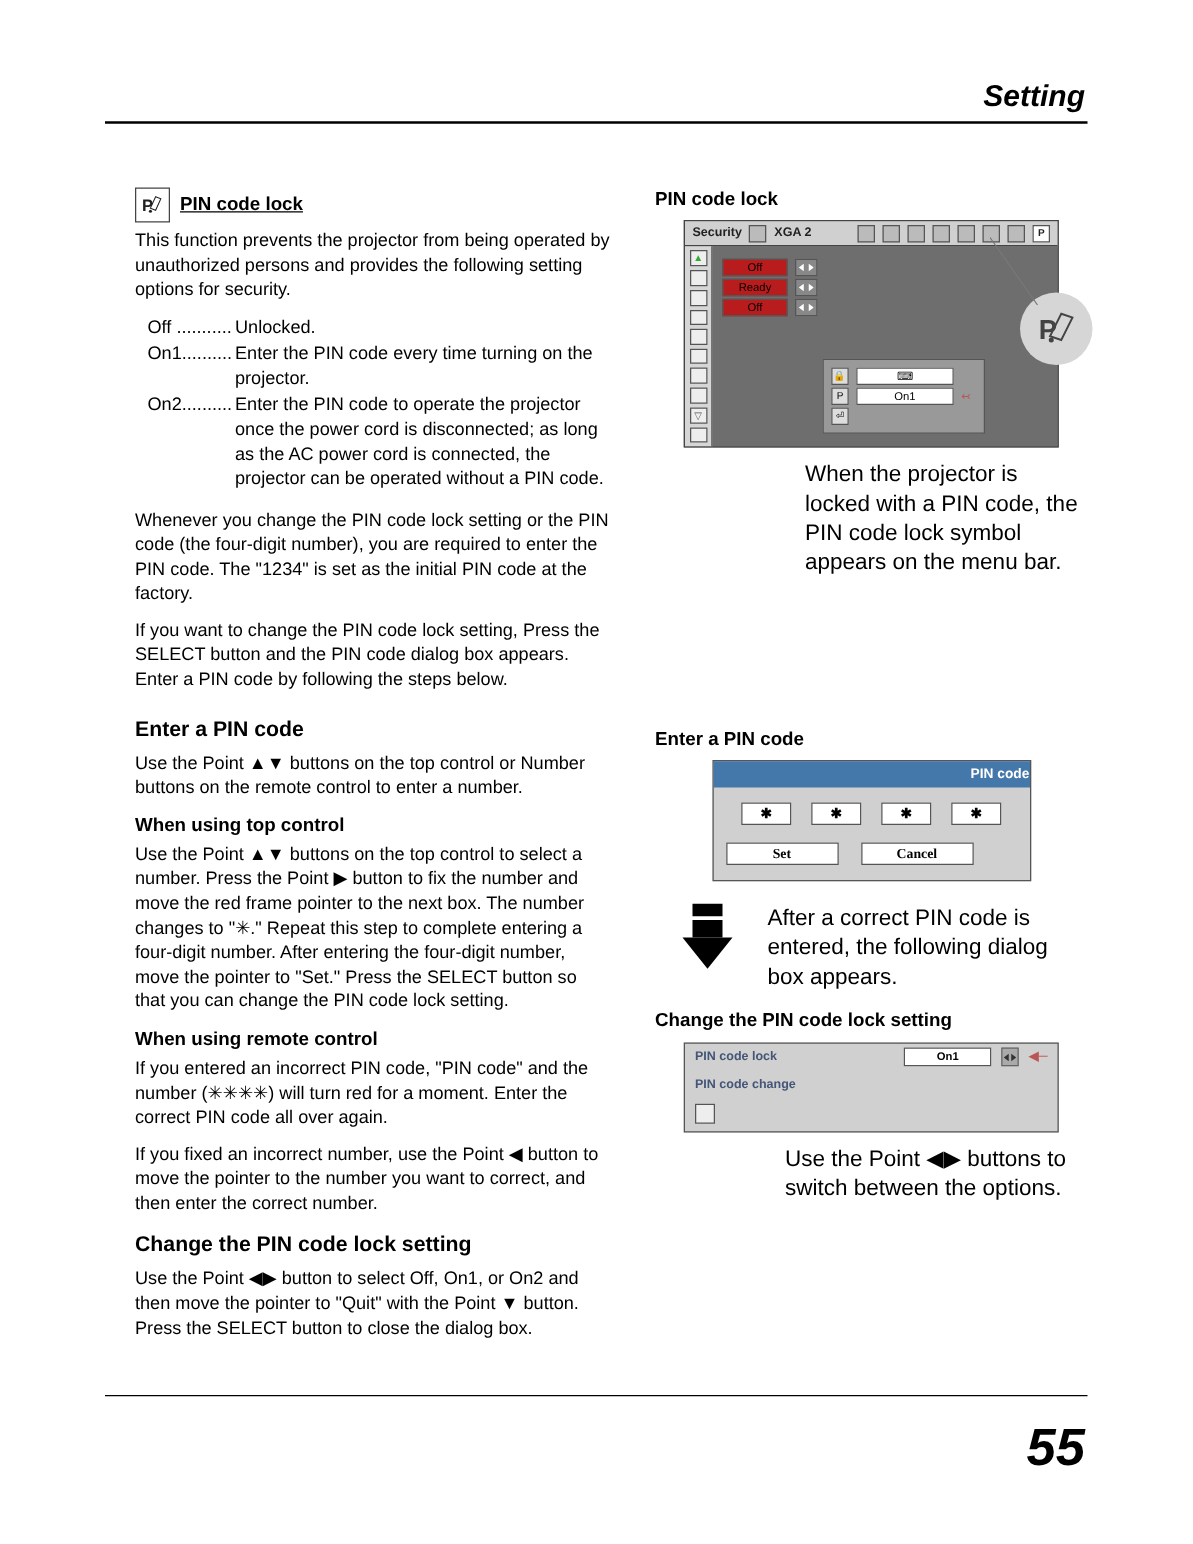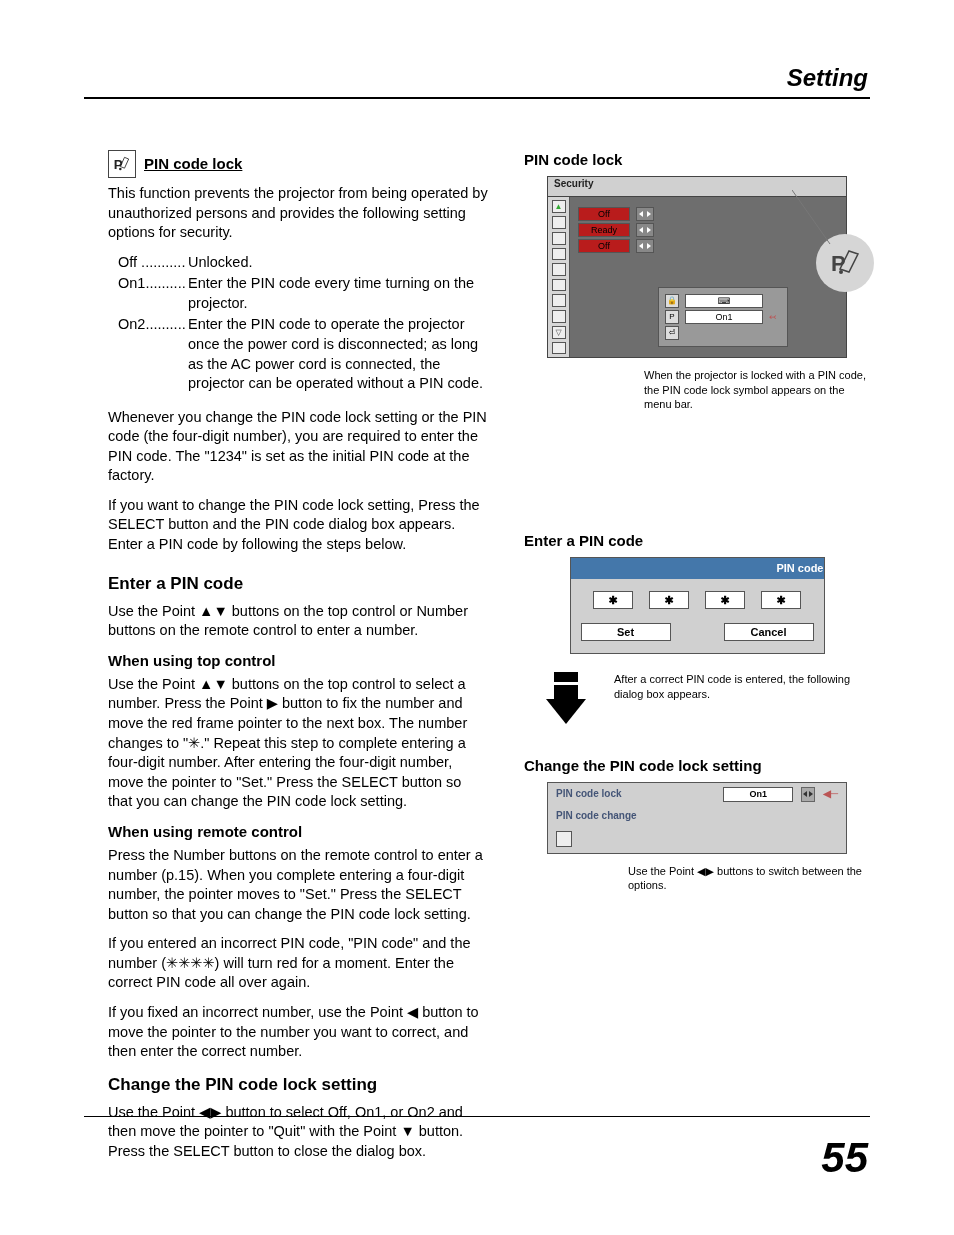"Security" .osd-titlebar { align-items: none -> center; flex-direction: column -> none }
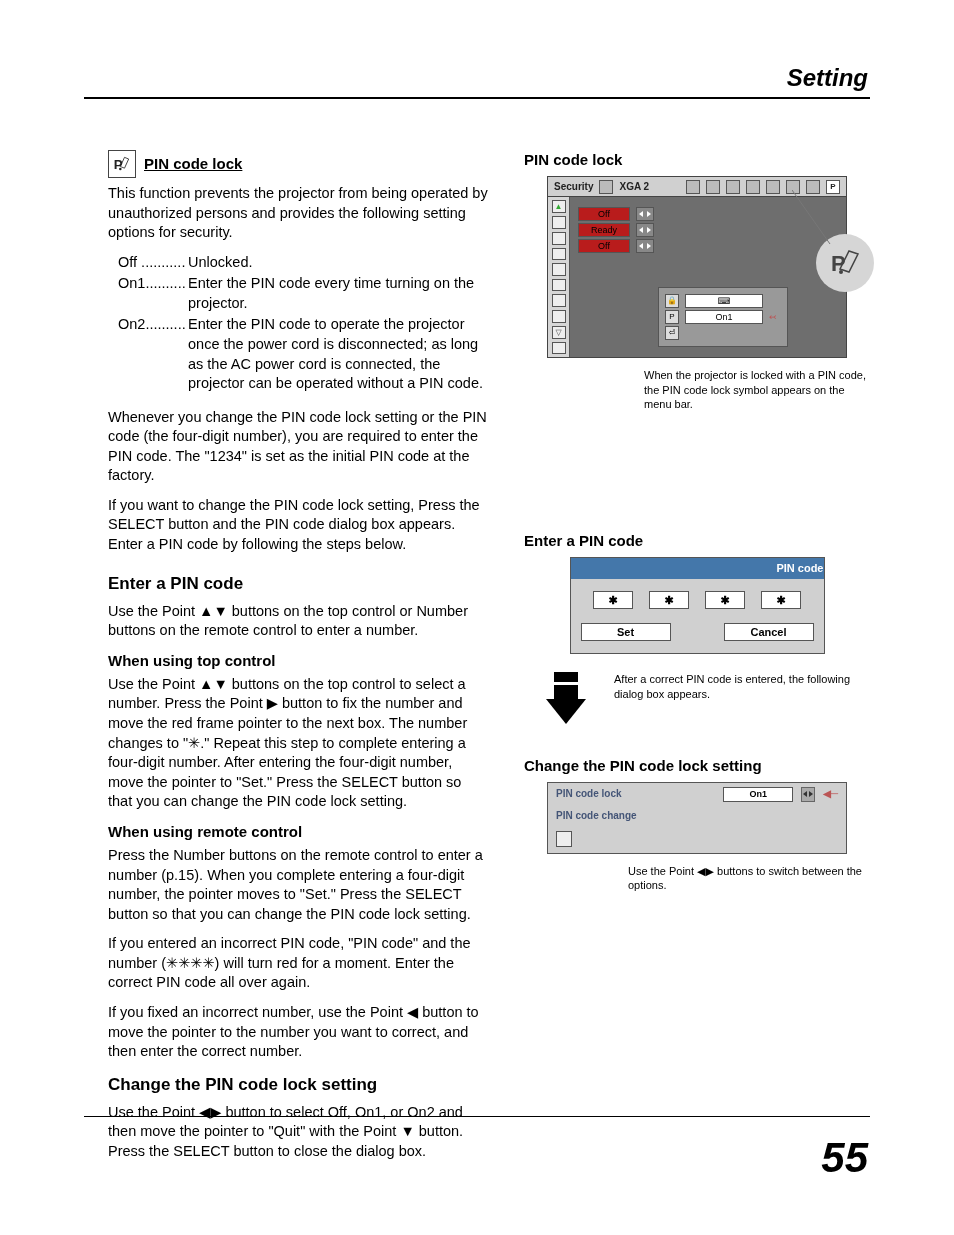"When the projector is locked" .caption { font-size: 11px -> 18px }
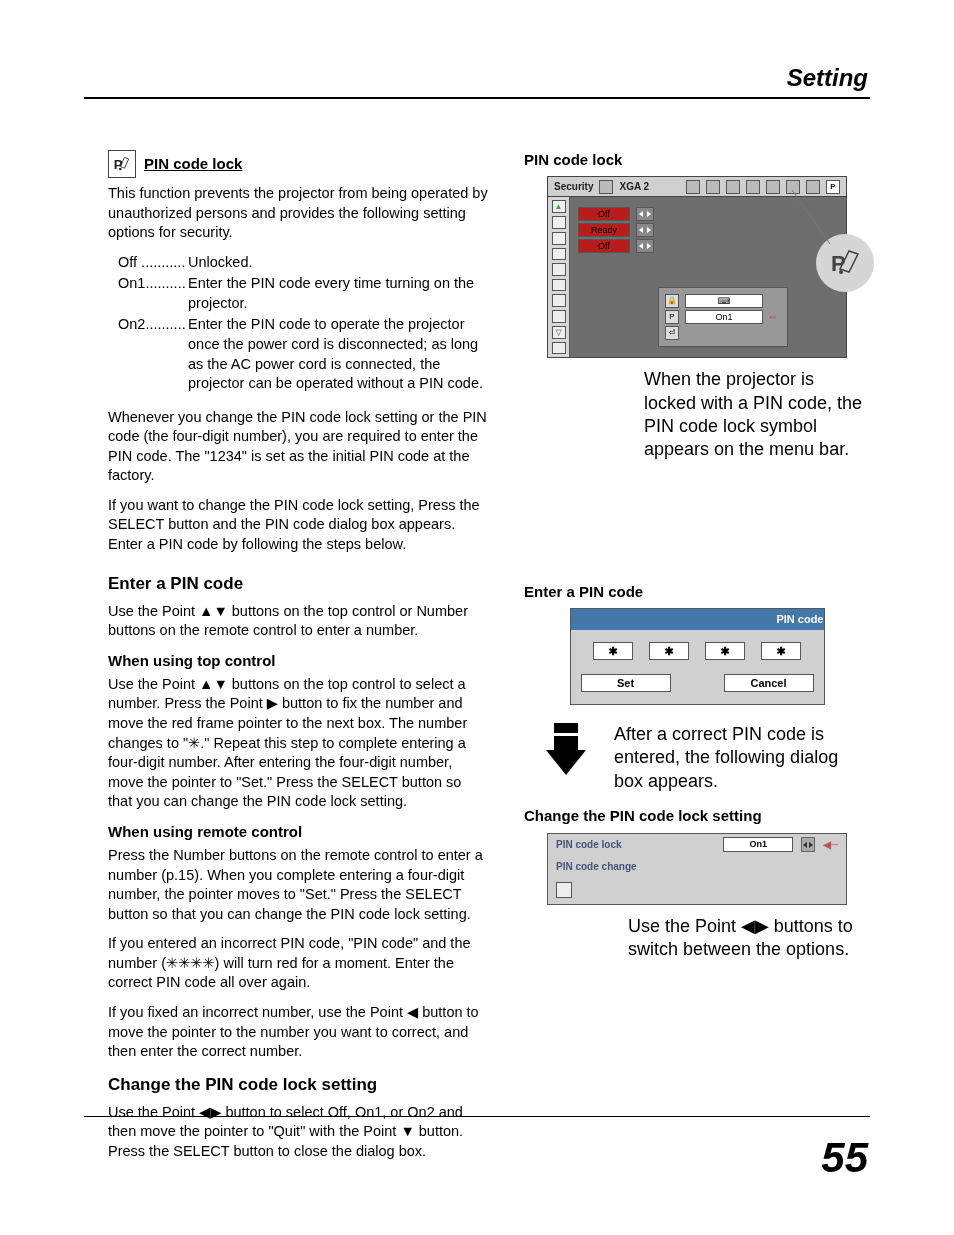"Set" .pindlg-btns { font-family: none -> Liberation Serif, serif; justify-content: space-between -> flex-start }
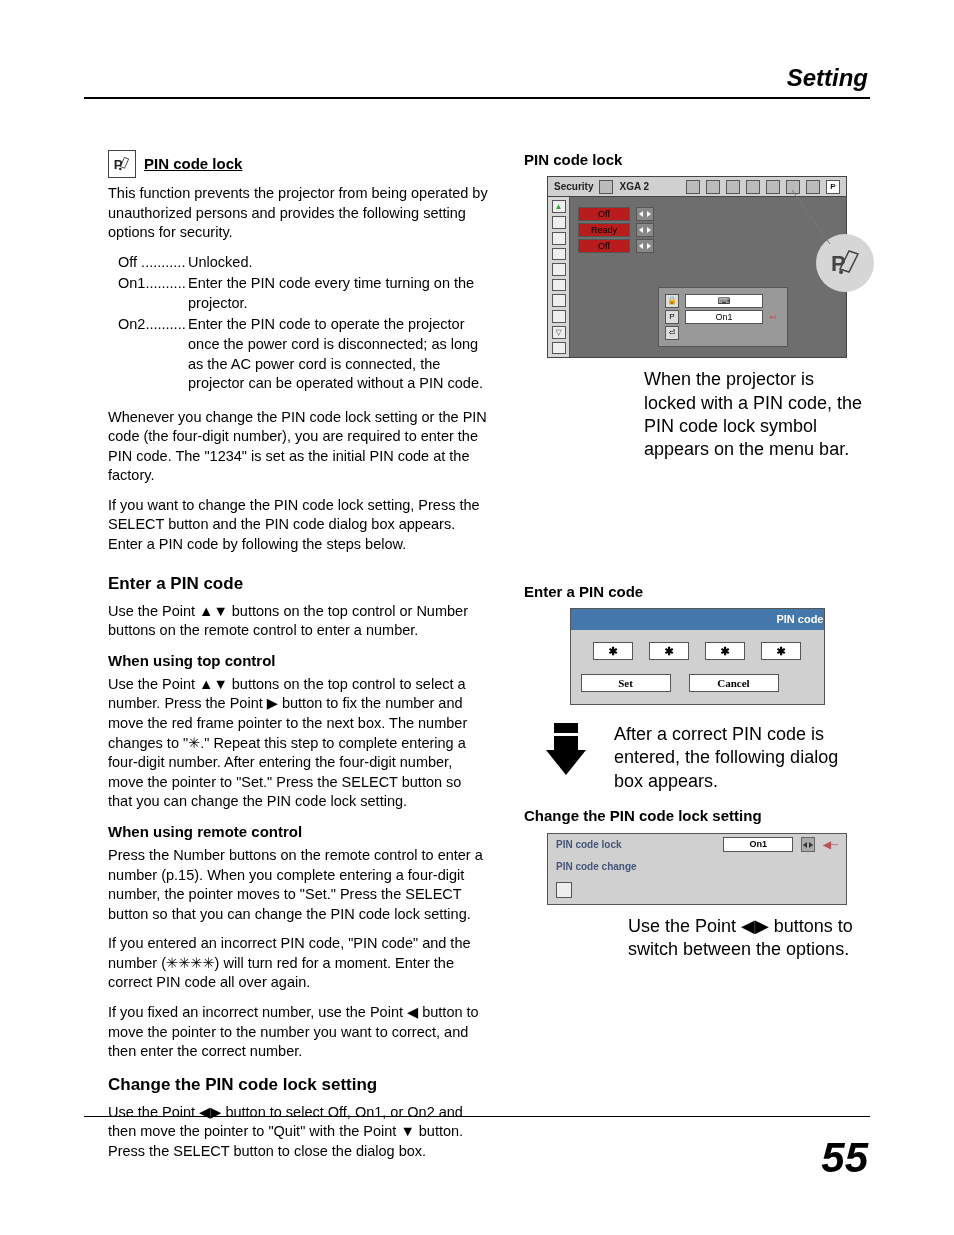"Press the Number buttons on" p { html: <p>Press the Number buttons on the remote control to enter a number (p.15). When you complete entering a four-digit number, the pointer moves to "Set." Press the SELECT button so that you can change the PIN code lock setting.</p> -> none }
